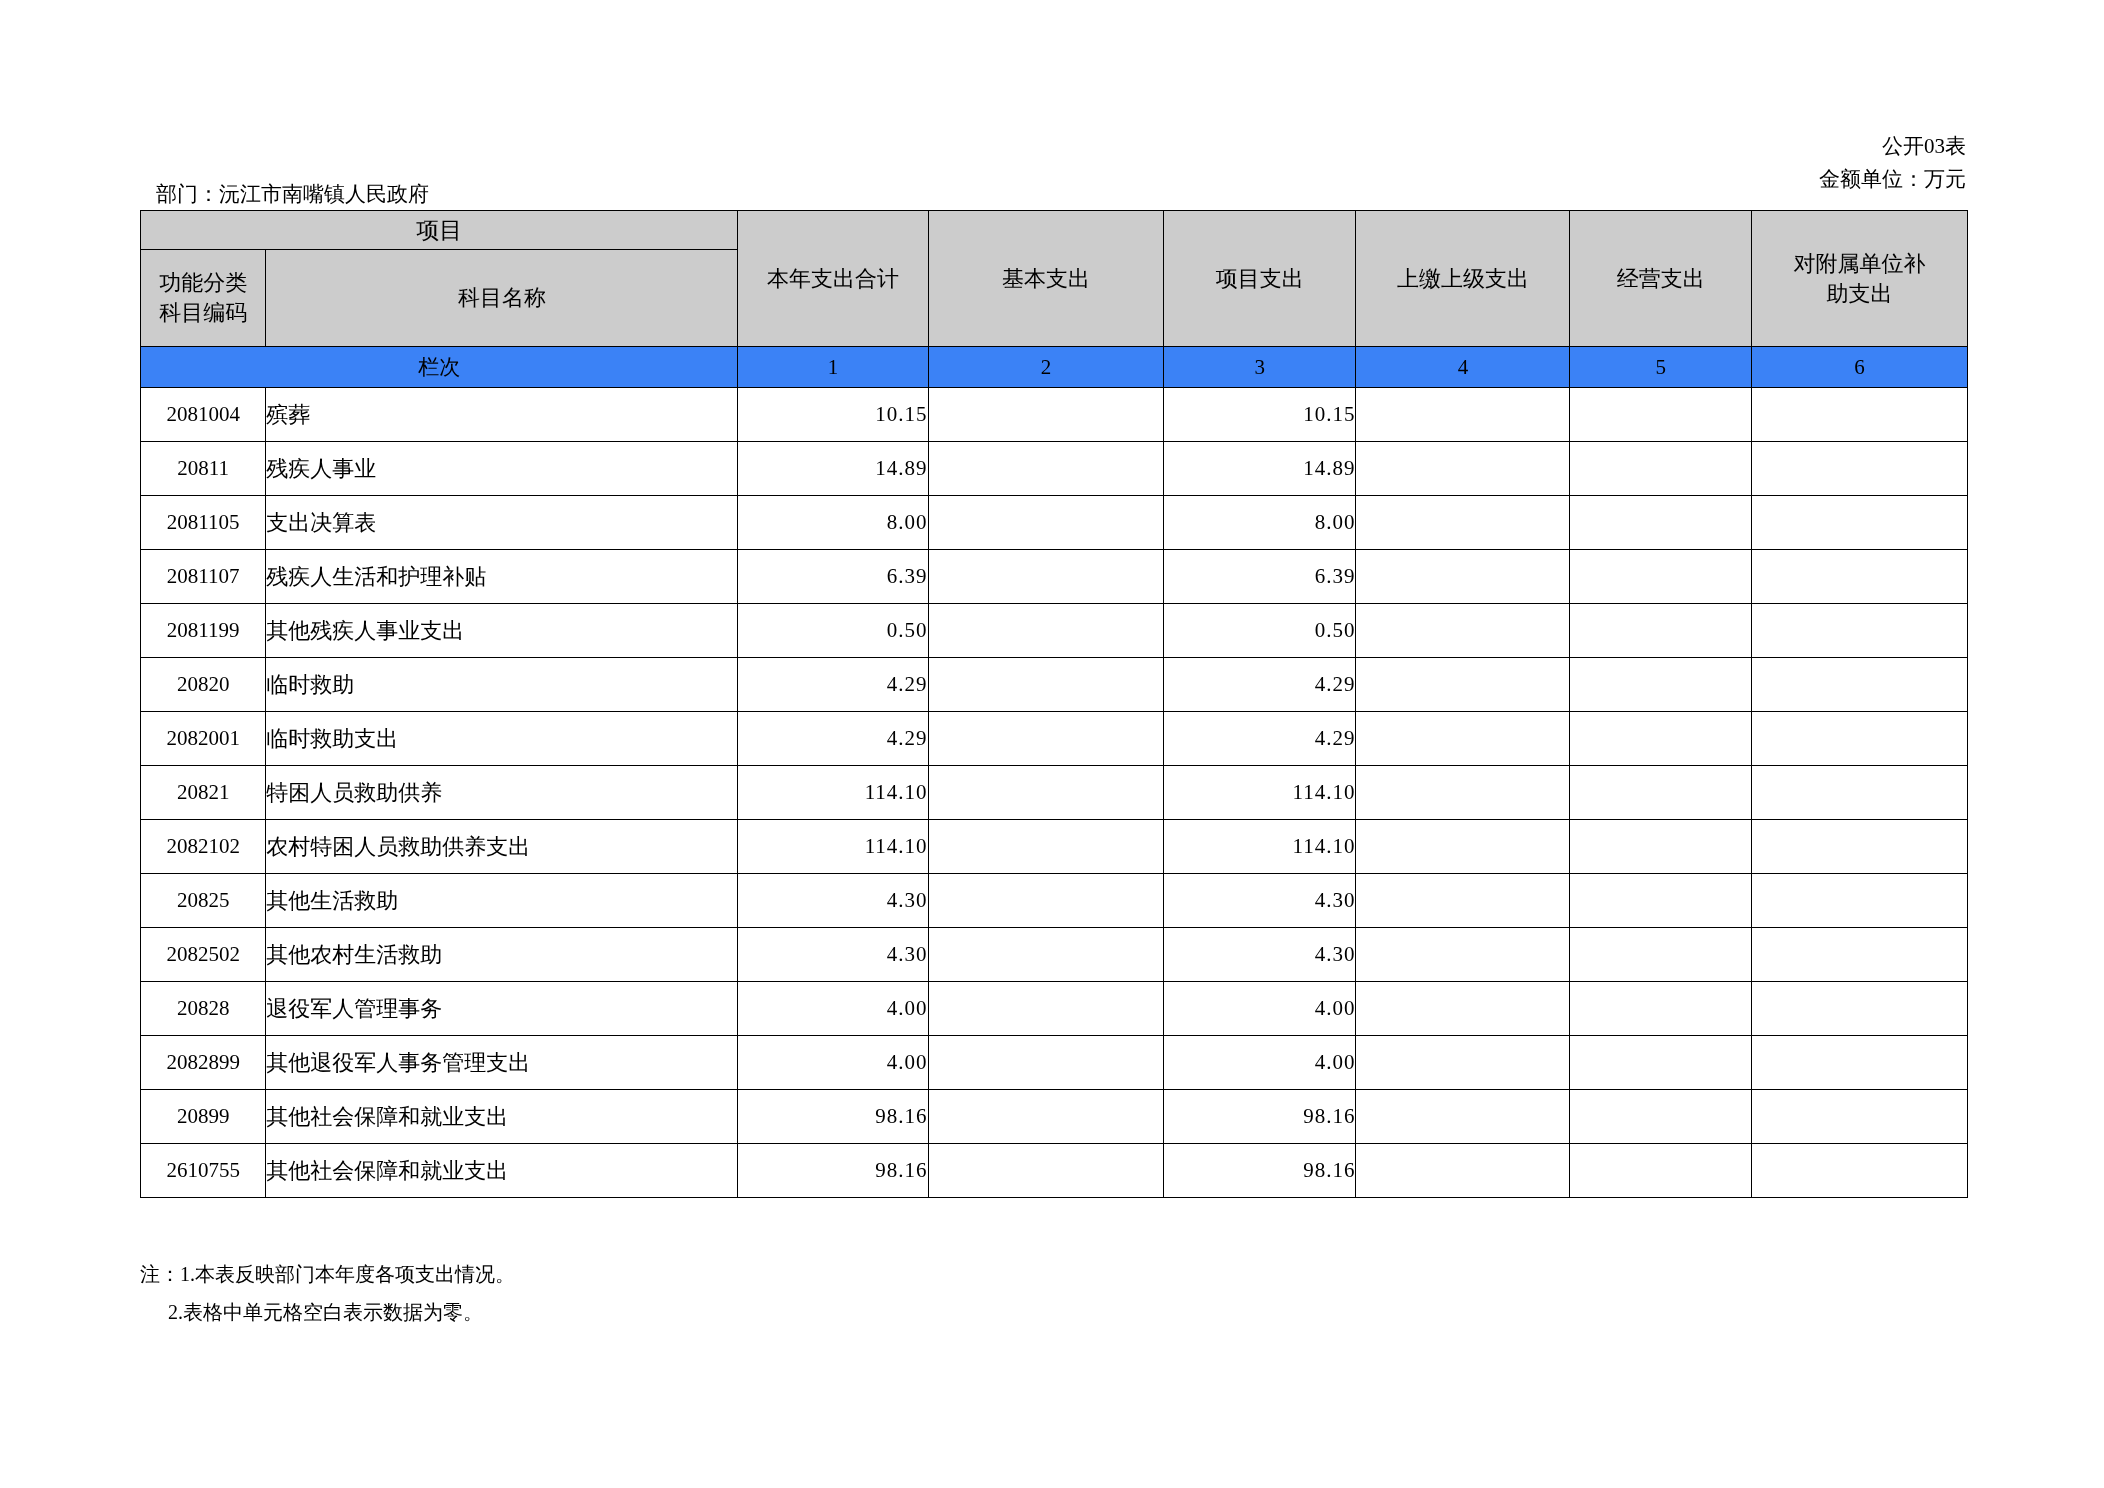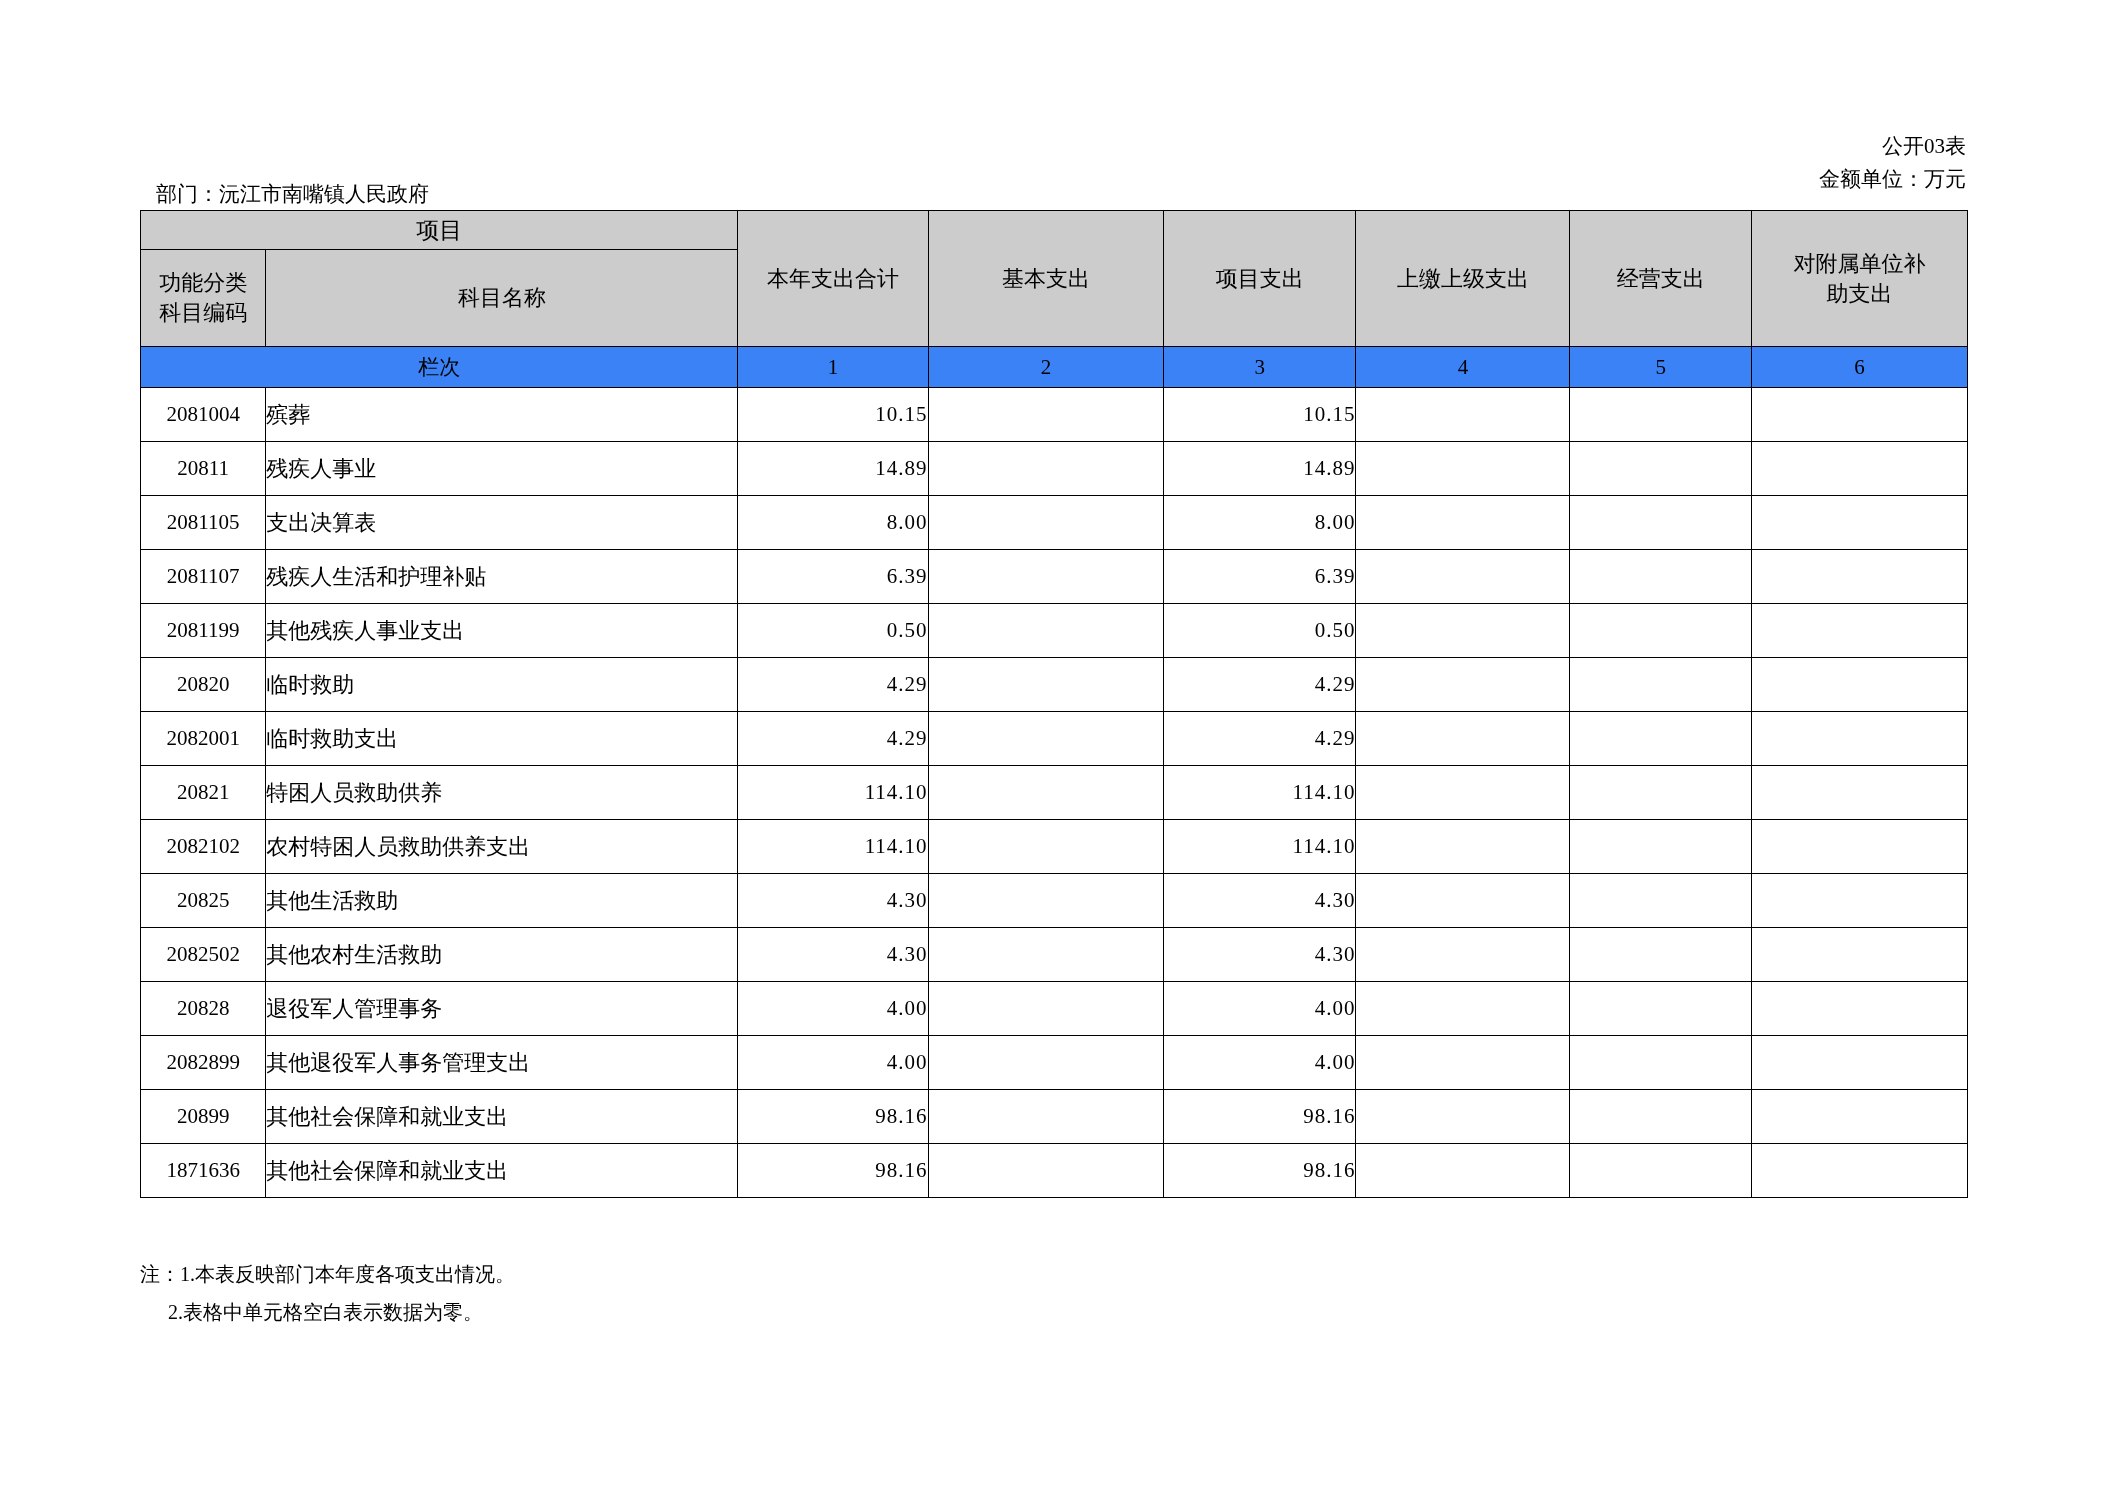"1871636" td.row-code { text: 1871636 -> 2610755 }
